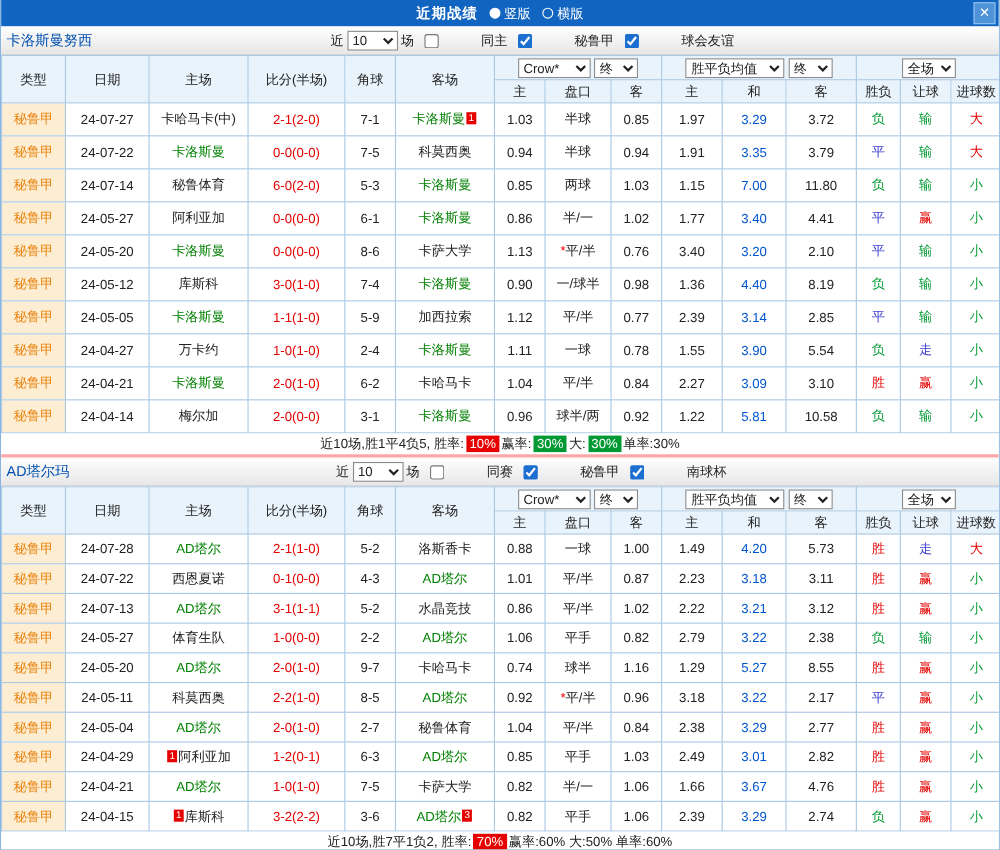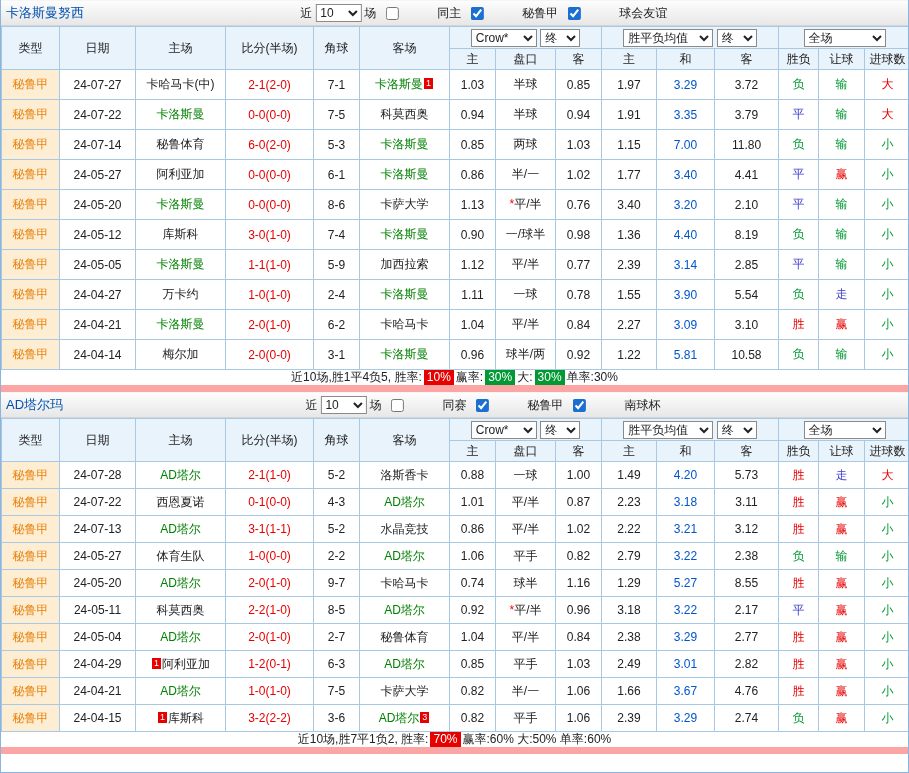"近期战绩" div.topbar { html: none -> <div> <span>近期战绩</span> <span> <span></span> <span>竖版</span> </span> <span> <span></span> <span>横版</span> </span> <span>✕</span> </div> }
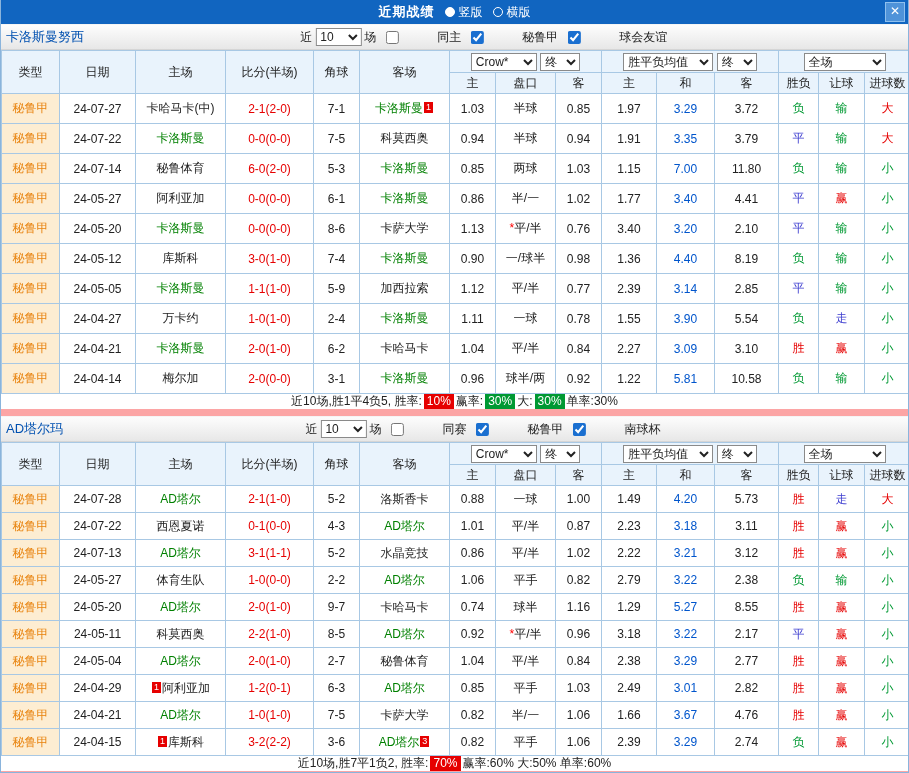"全场" .sel-scope { width: 82px -> 49px }
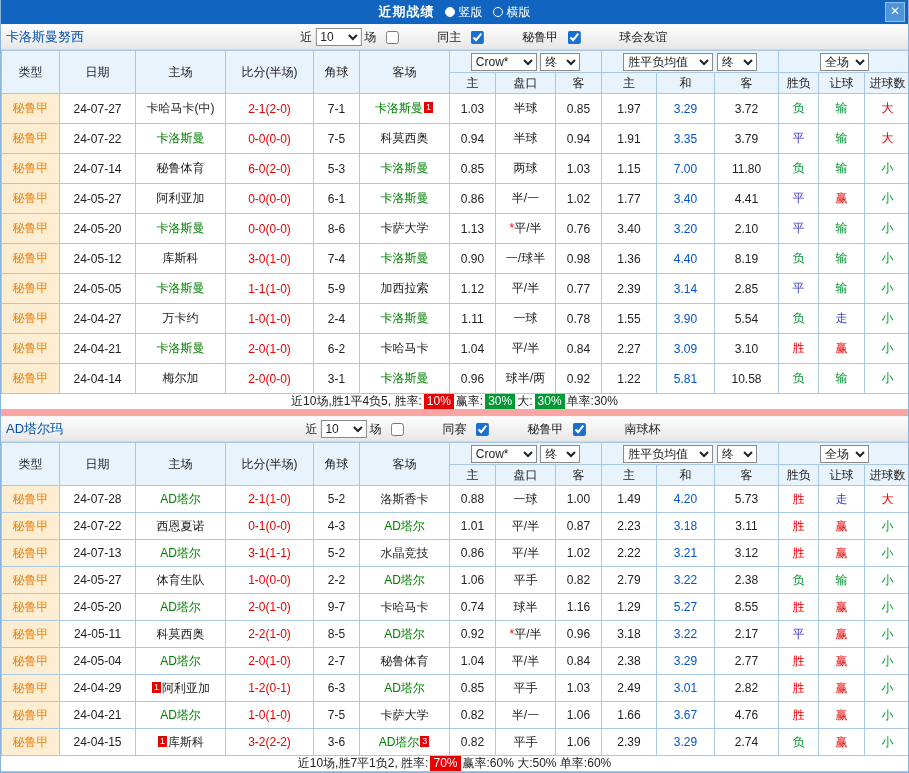"近10场,胜1平4负5, 胜率:" .table-footer { border-bottom: 7px solid #fca5a5 -> 3px solid #fca5a5 }
